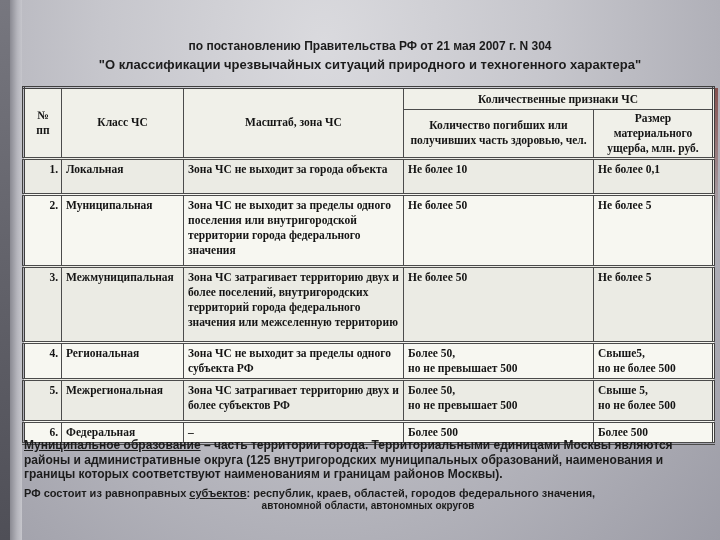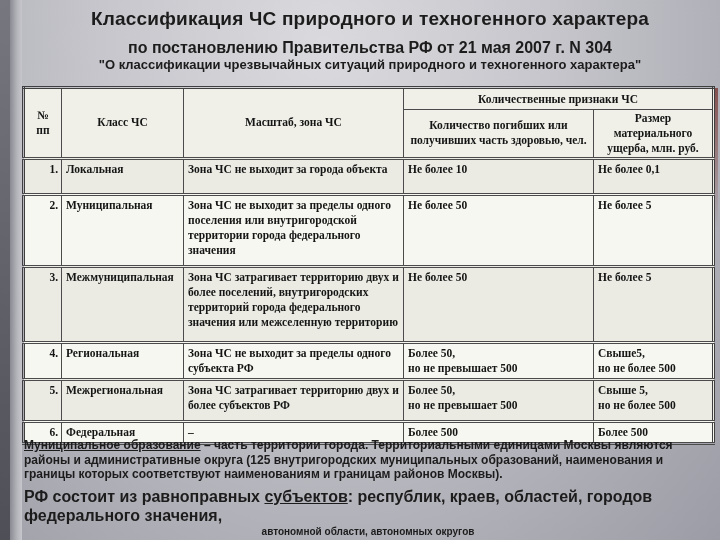"Классификация ЧС природного и" div.title { html: <div>Классификация ЧС природного и техногенного характера</div> -> none }
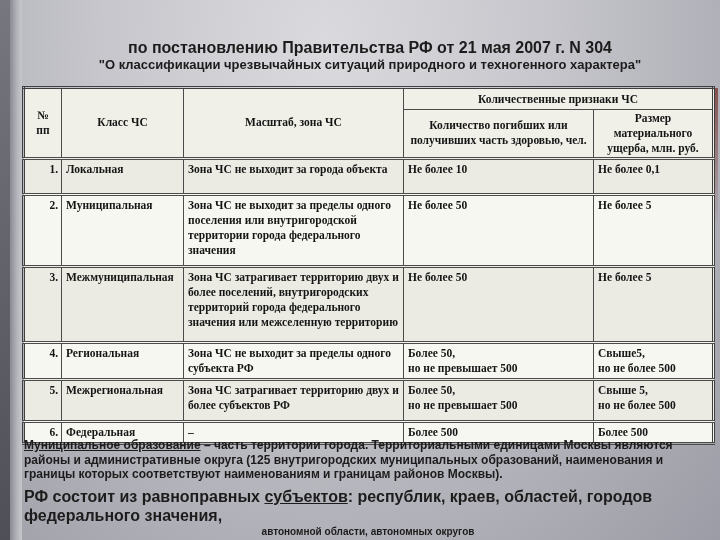"по постановлению Правительства РФ от" .sub1 { font-size: 16px -> 12px }
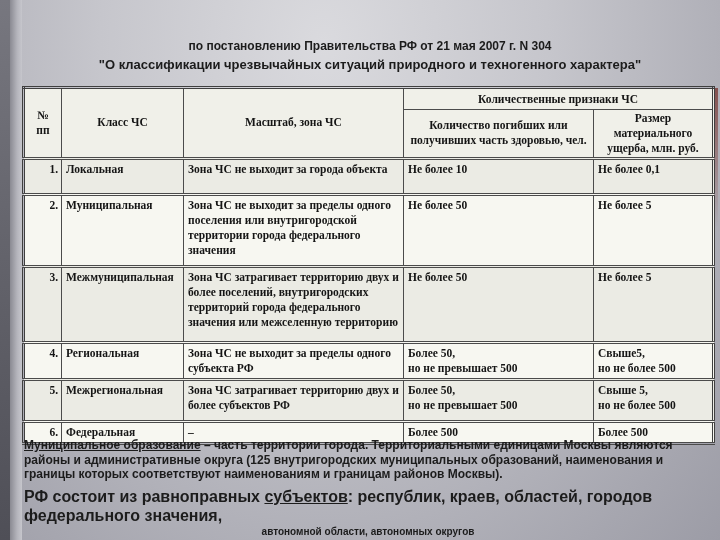"РФ состоит из равноправных субъектов:" .p3 { font-size: 16px -> 11px }
